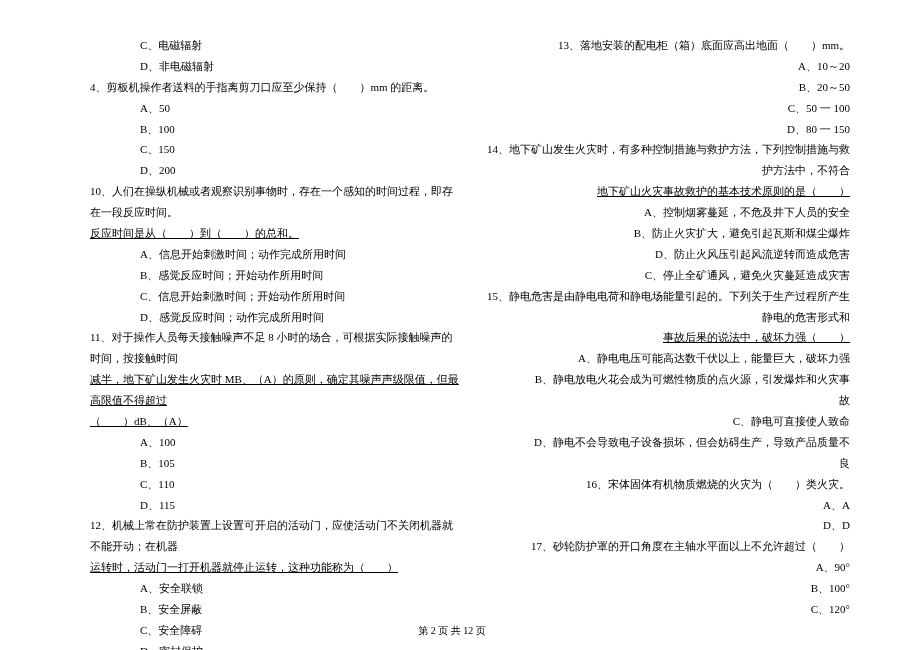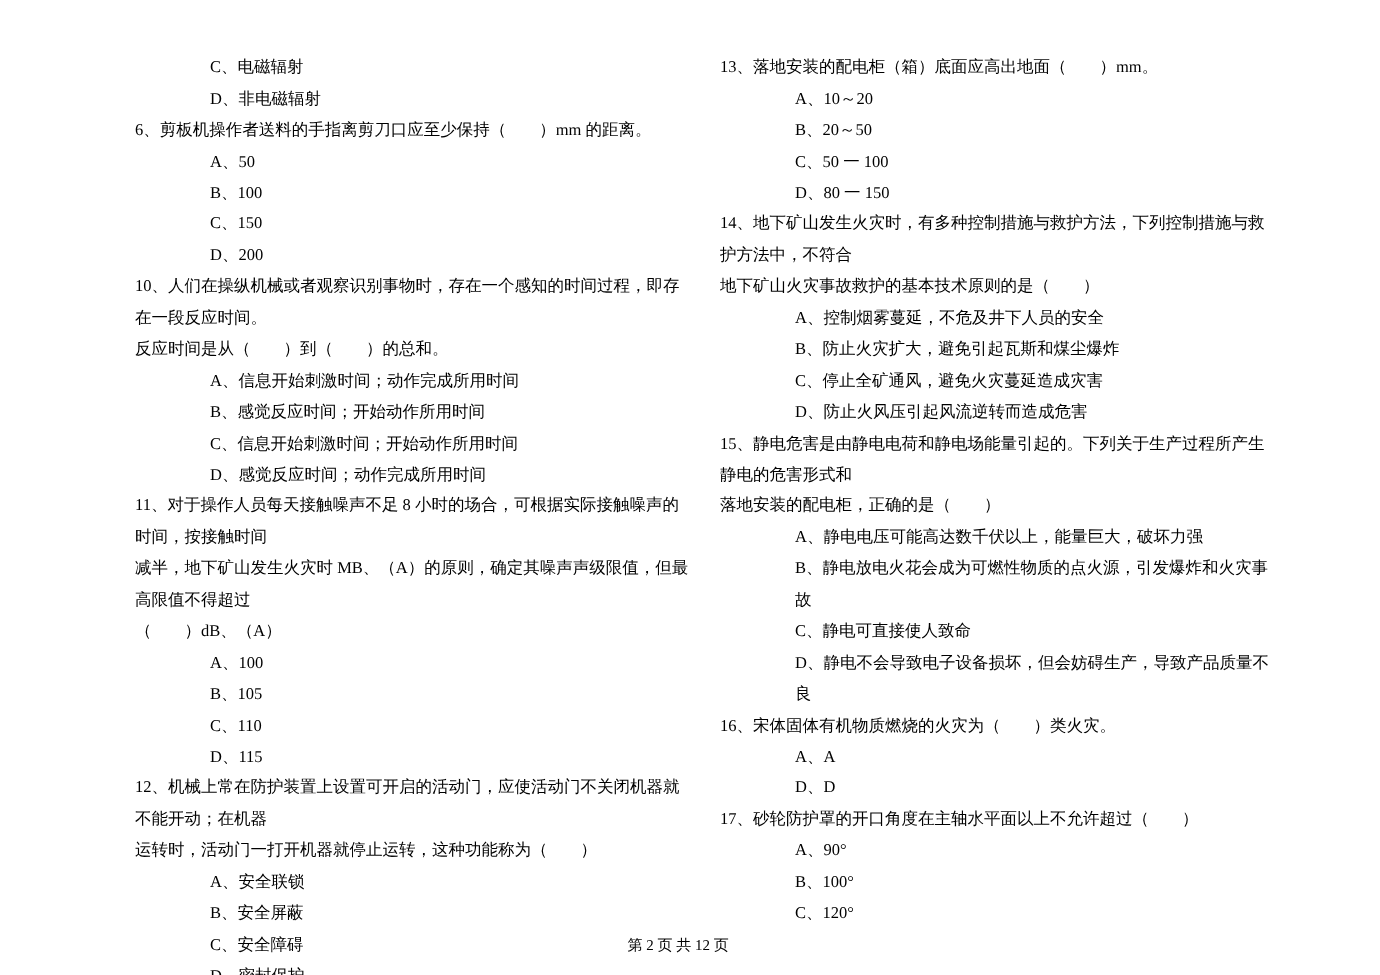"13、落地安装的配电柜（箱）底面应高出地面（ ）mm。" .column-right { text-align: none -> right }
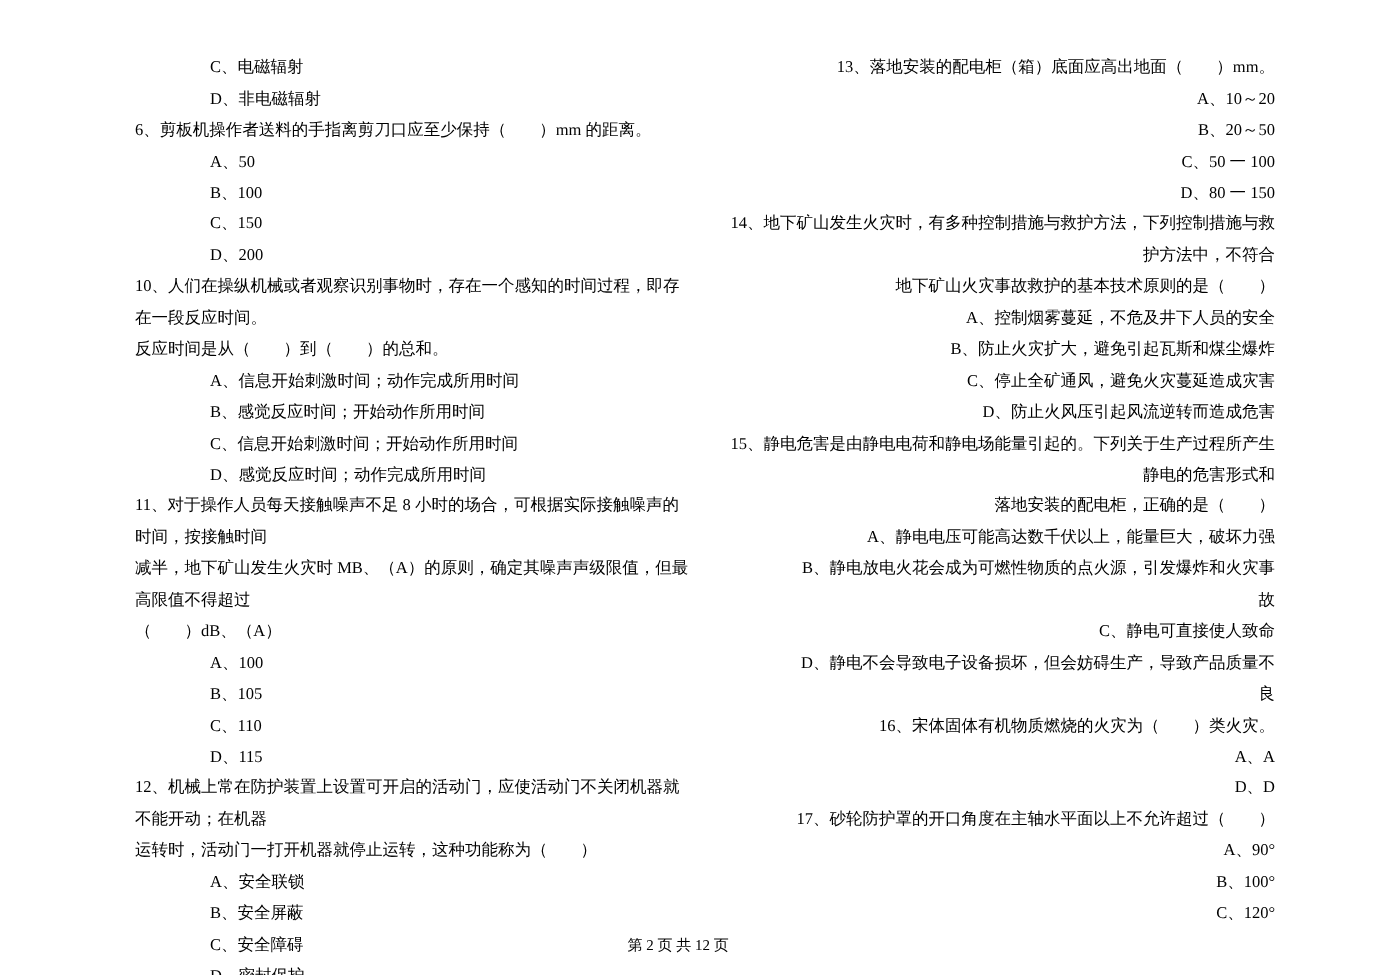"6、剪板机操作者送料的手指离剪刀口应至少保持（ ）mm 的距离。" div.question { text: 6 -> 4 }
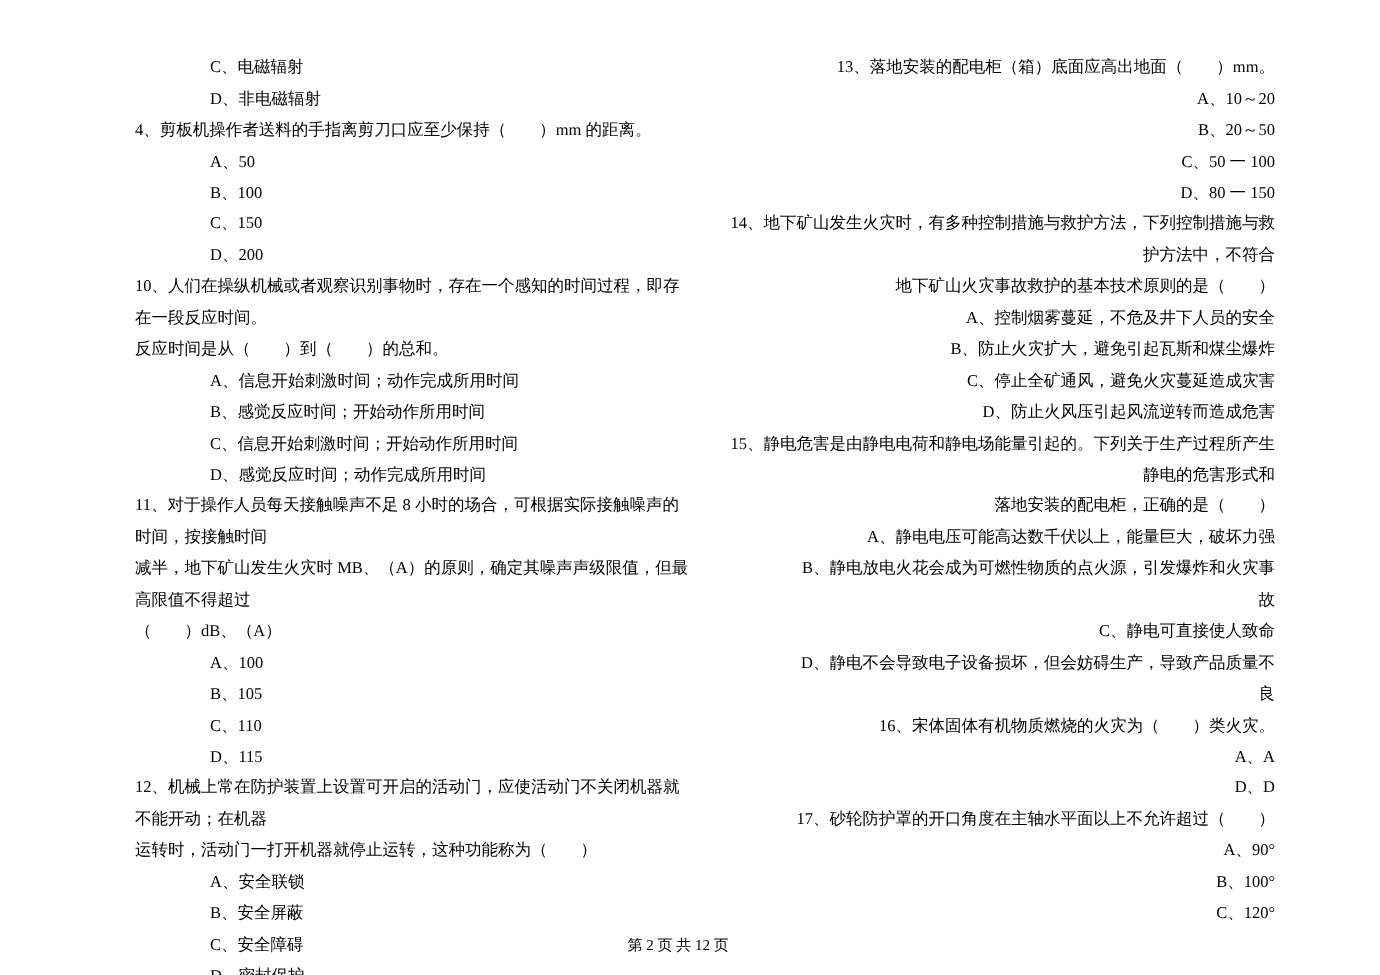"地下矿山火灾事故救护的基本技术原则的是（ ）" .sub-line { text-decoration: none -> underline }
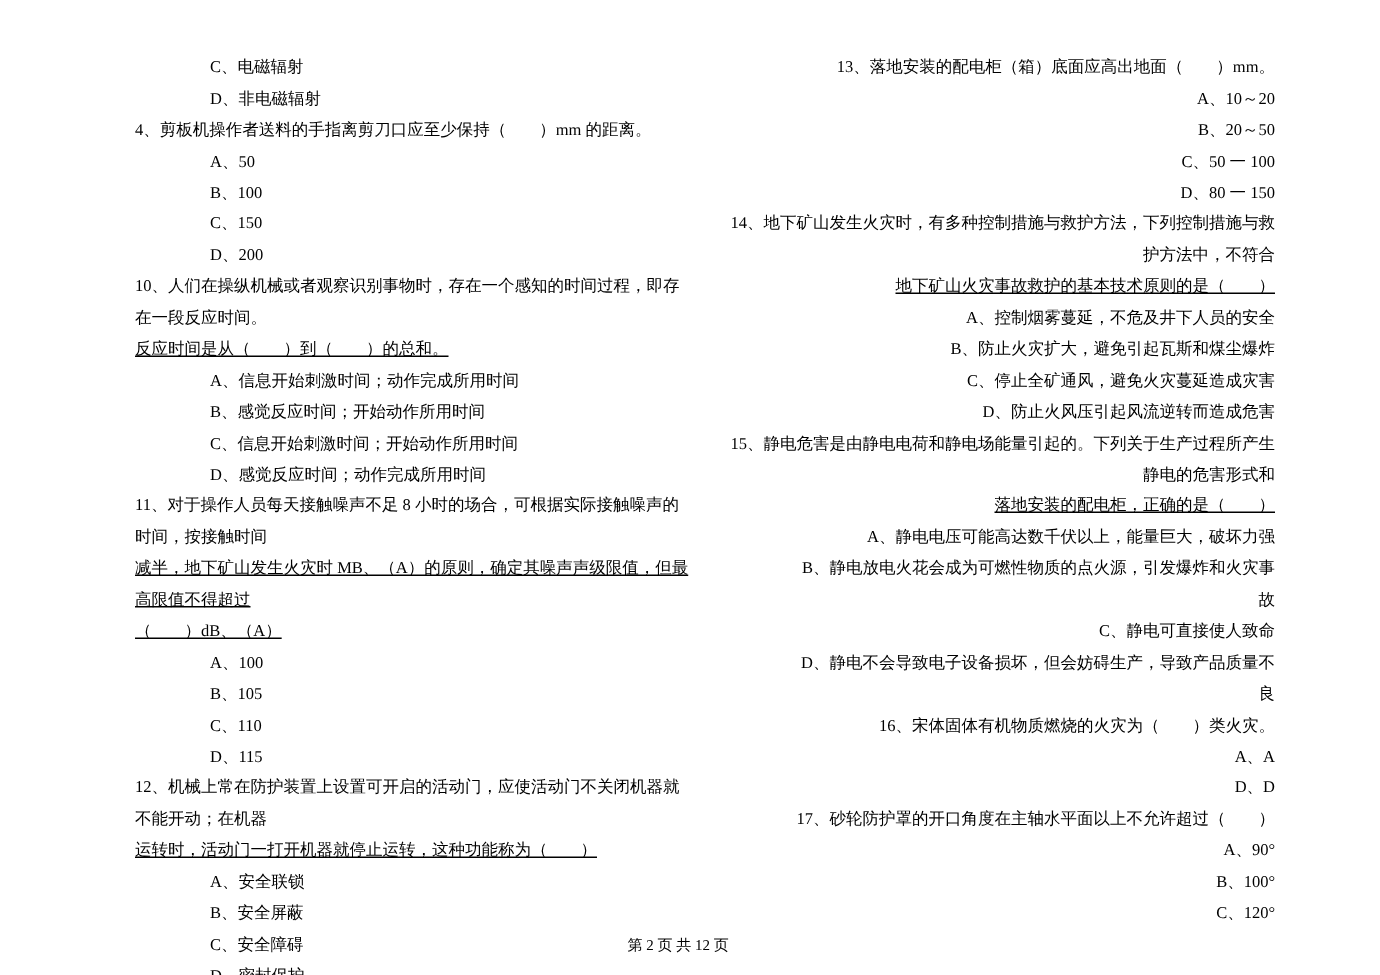"C、停止全矿通风，避免火灾蔓延造成灾害" div.option { order: before "D、防止火风压引起风流逆转而造成危害" -> after "D、防止火风压引起风流逆转而造成危害" }
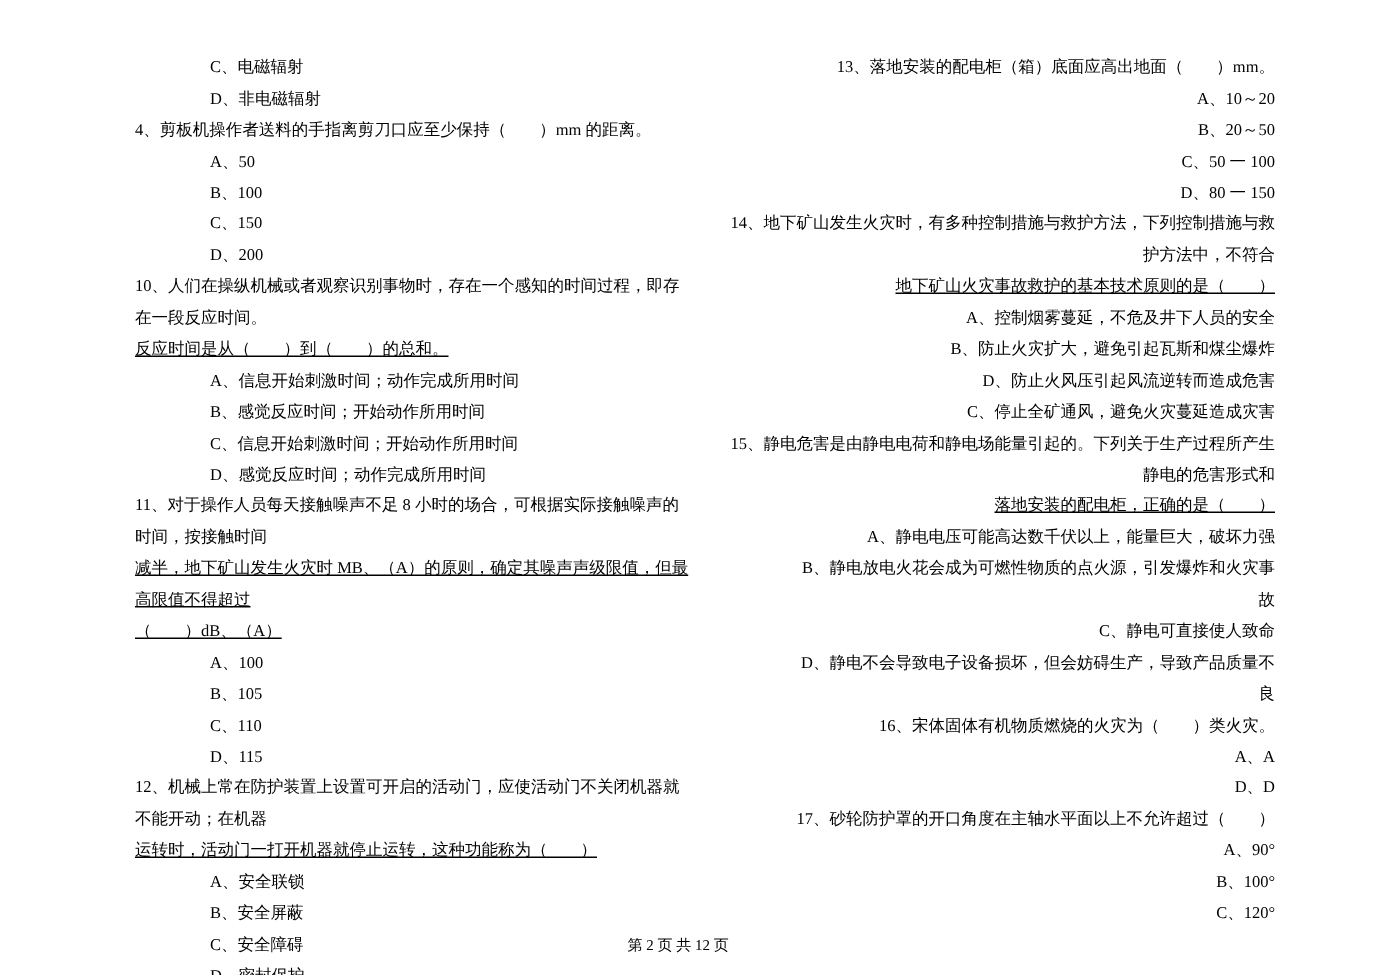"落地安装的配电柜，正确的是（ ）" div.sub-line { text: 落地安装的配电柜，正确的是 -> 事故后果的说法中，破坏力强 }
